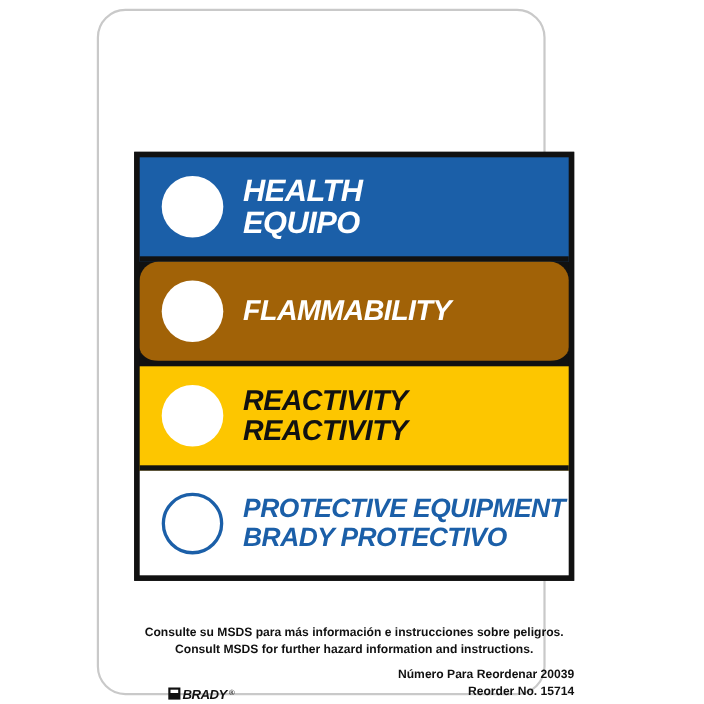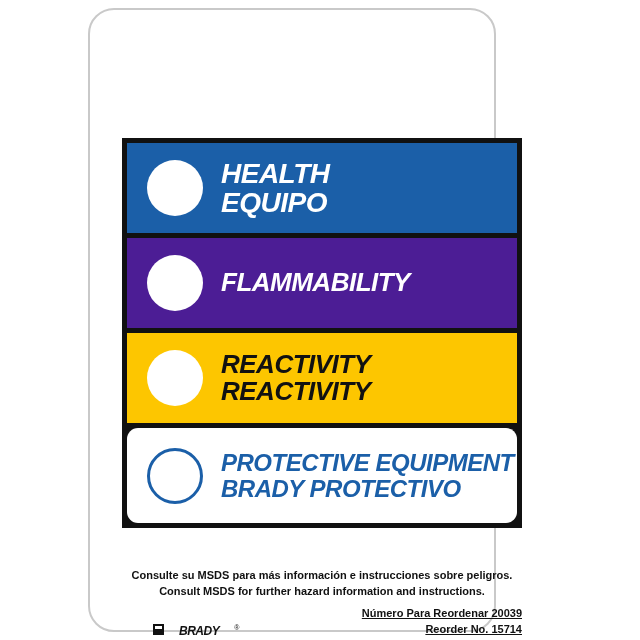"FLAMMABILITY" .row-flammability { background: #4c1d95 -> #a16207; border-radius: none -> 17px }
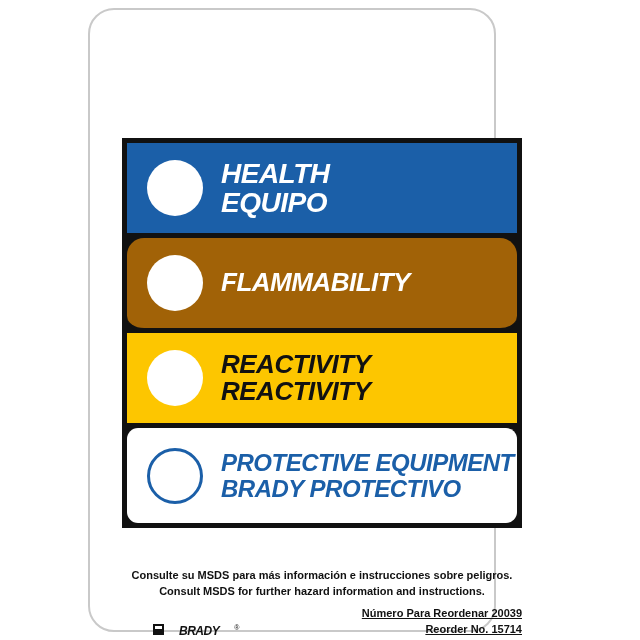"PROTECTIVE EQUIPMENT" .hazard-row.last { border-radius: 11px -> none }
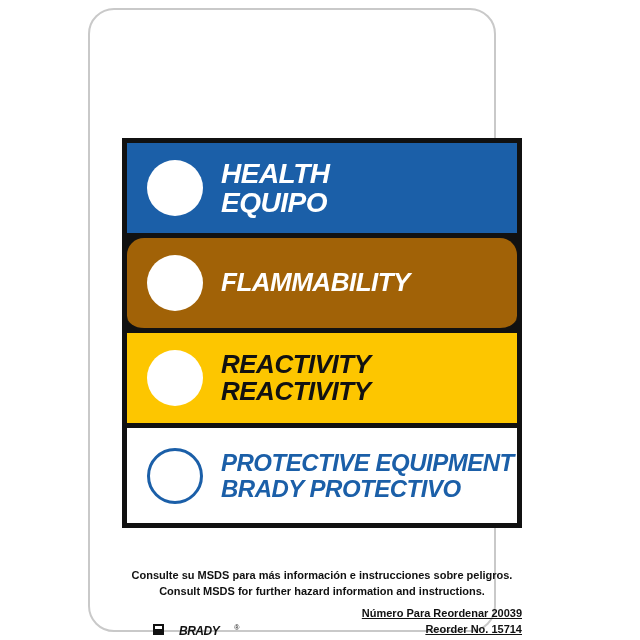"Número Para Reordenar 20039" #reorder-block { text-decoration: underline -> none }
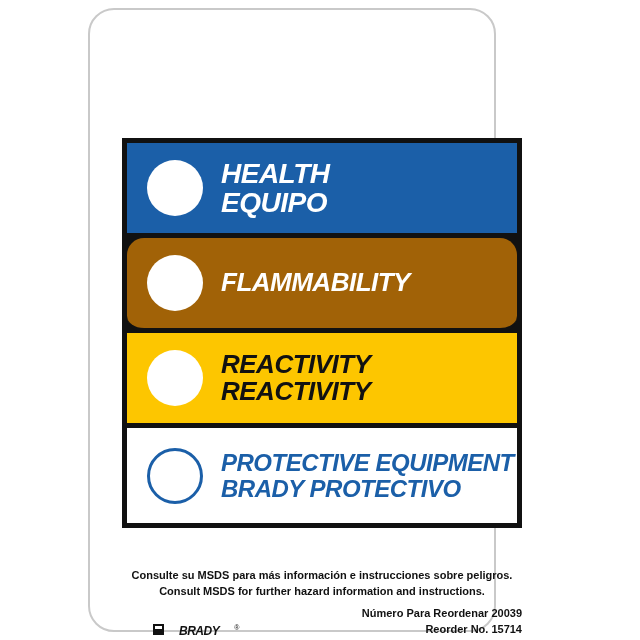"BRADY" #brady-logo { align-items: none -> center; gap: 15px -> 2px }
